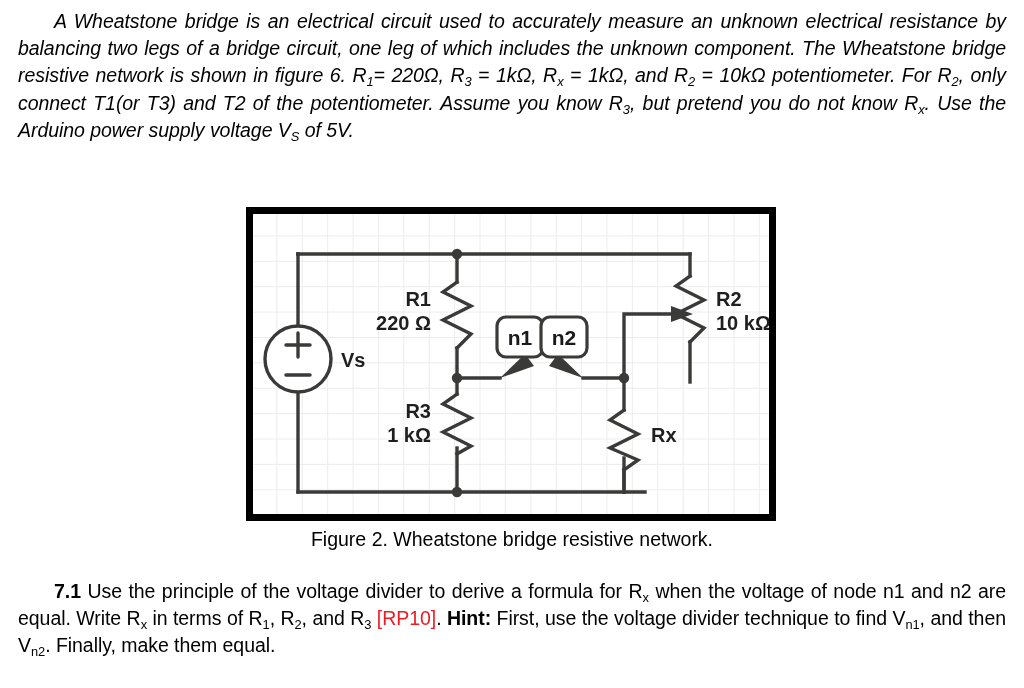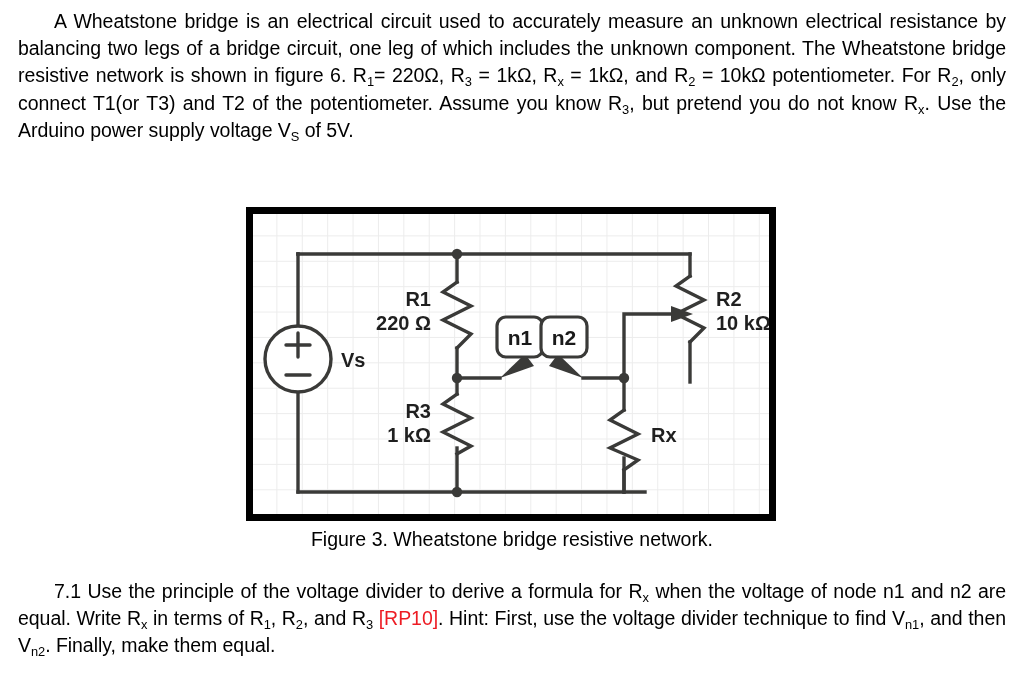"A Wheatstone bridge is an" #intro-paragraph { font-style: none -> italic }
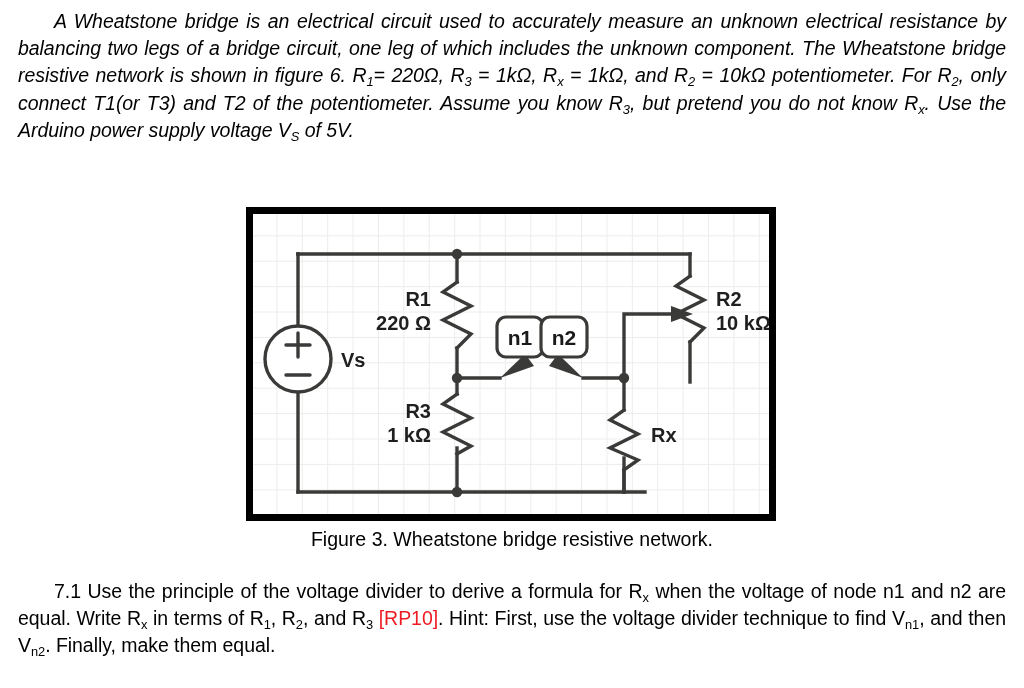"Figure 3. Wheatstone bridge resistive" div { text: 3 -> 2 }
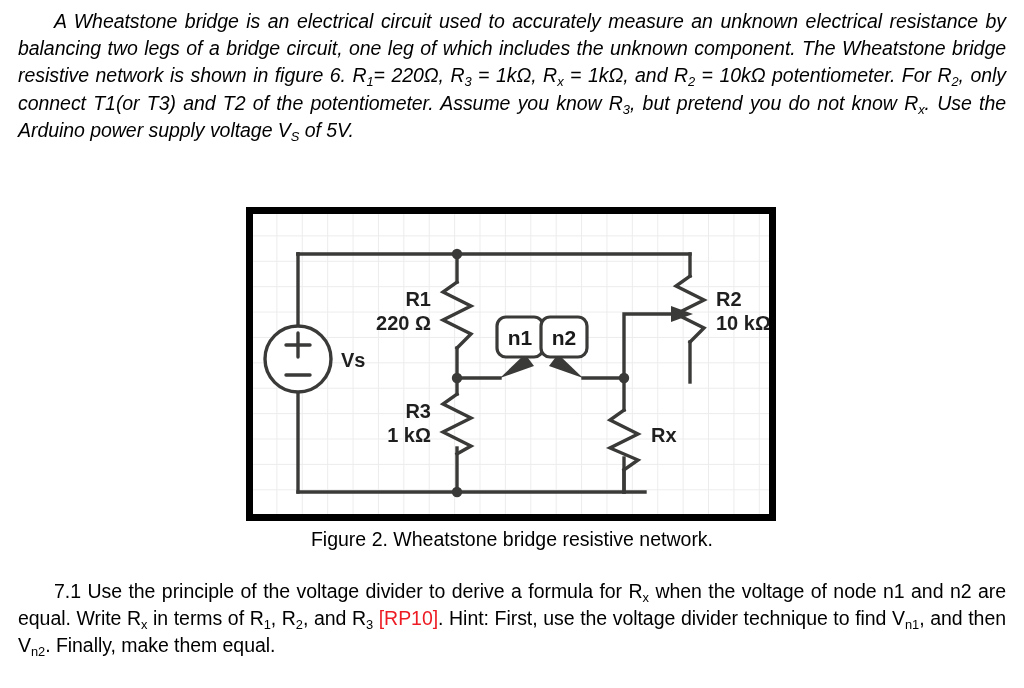"7.1" .bold { font-weight: normal -> bold }
